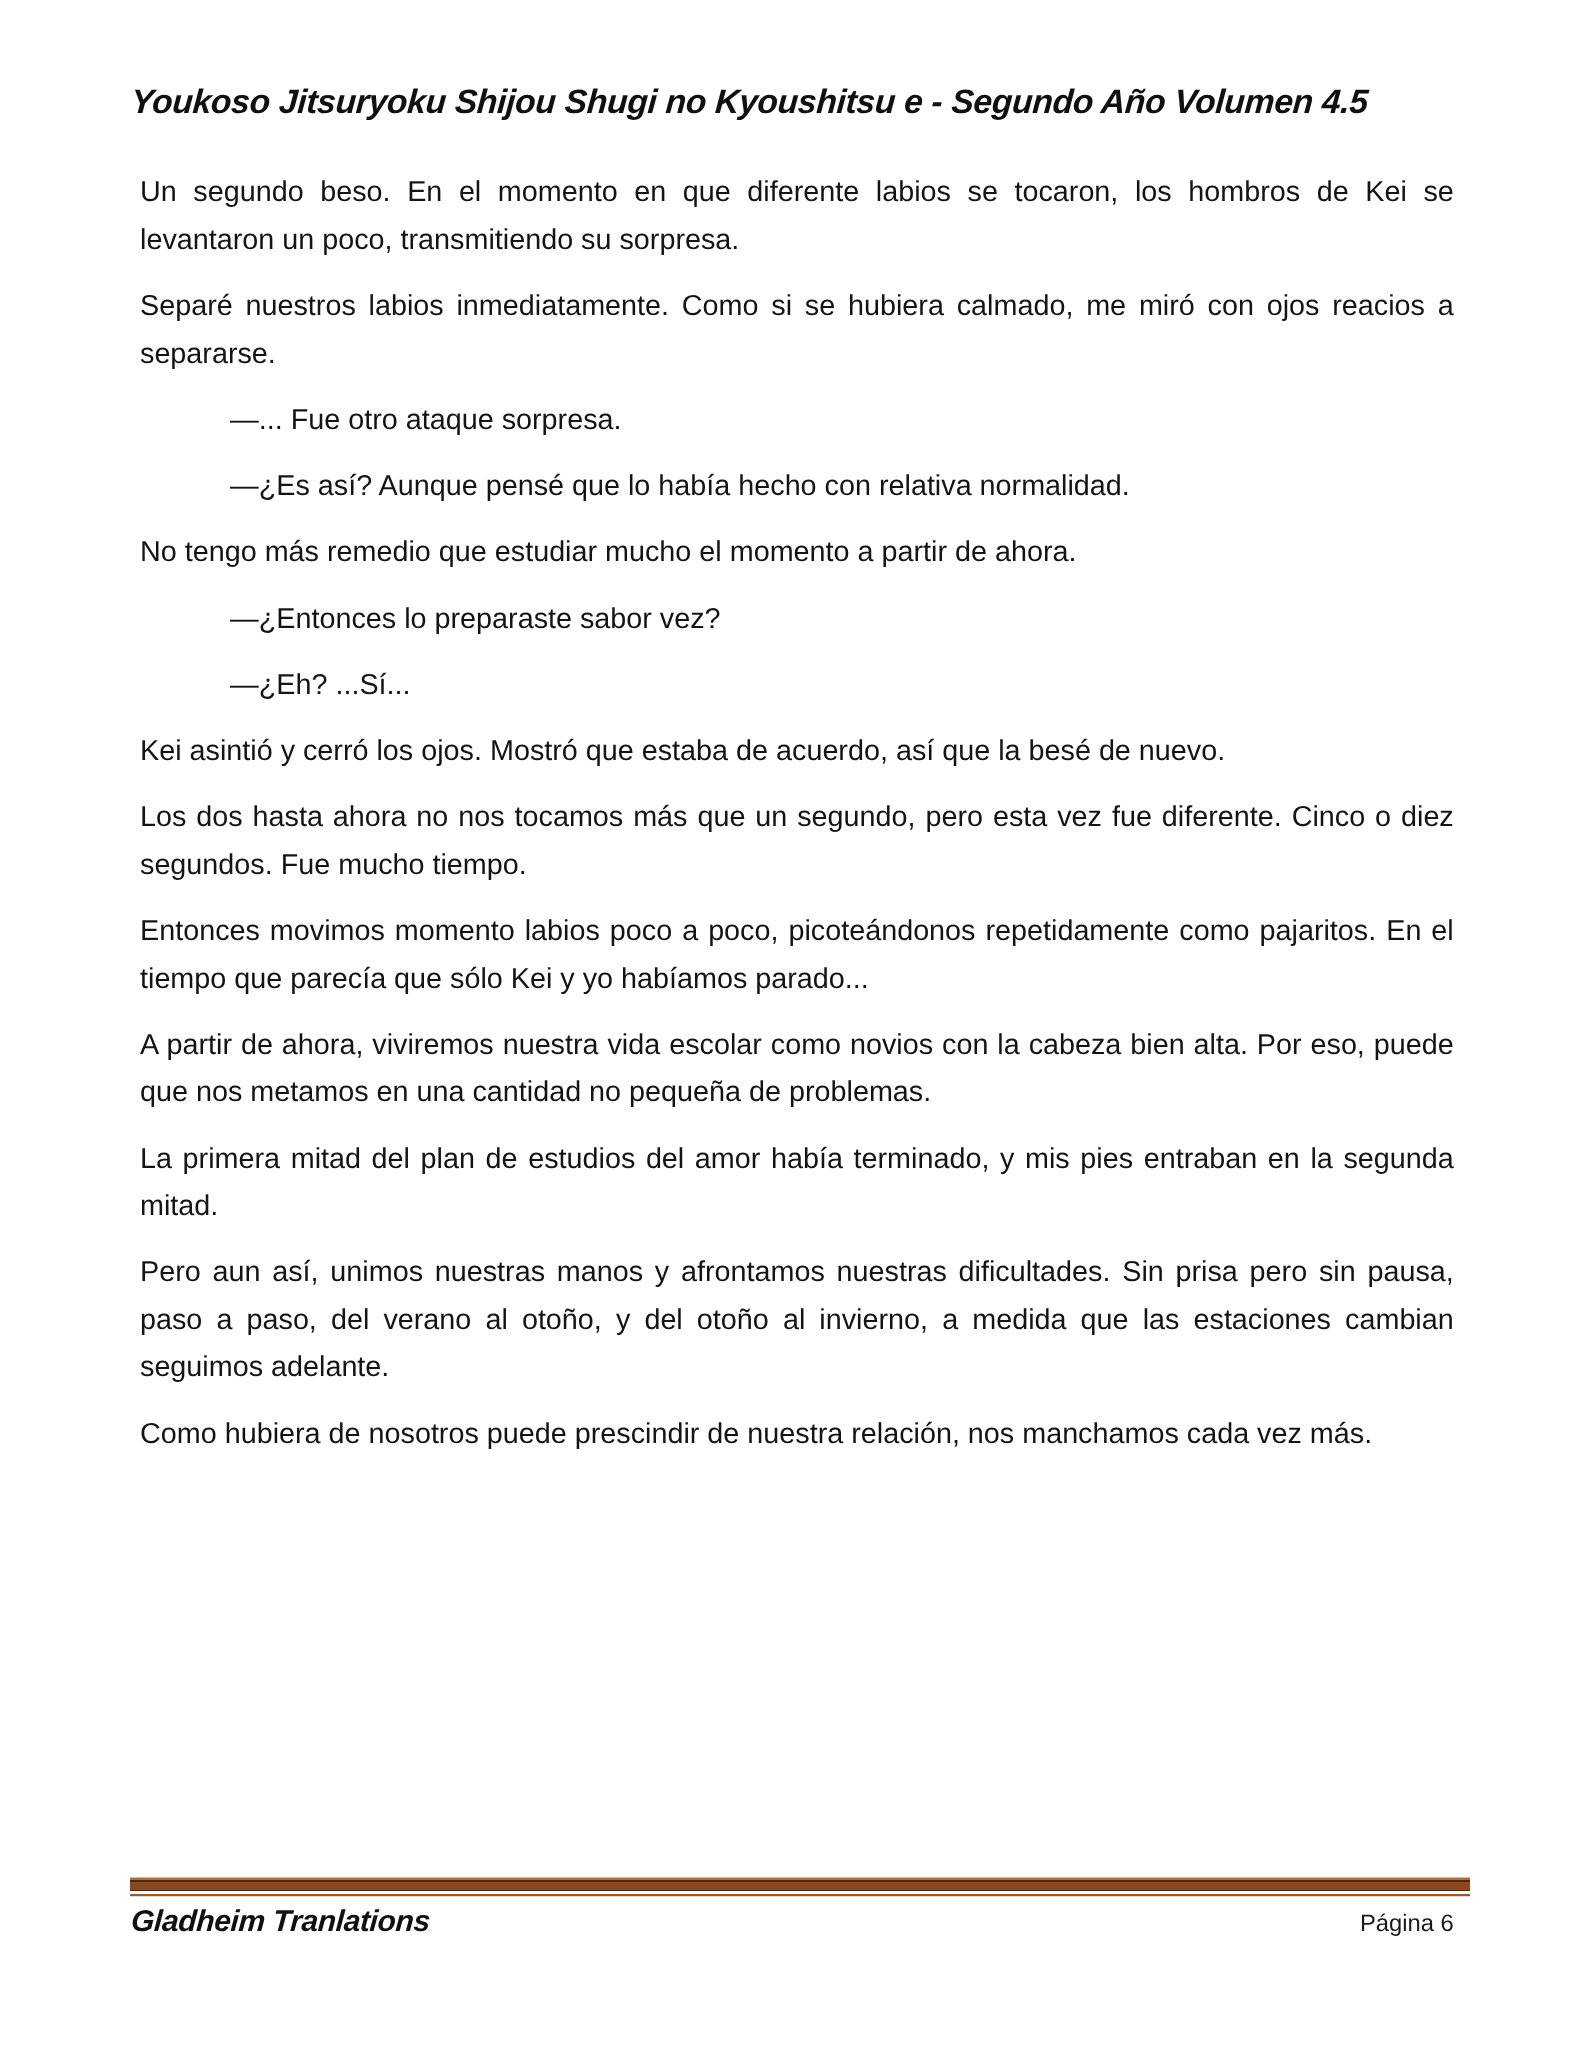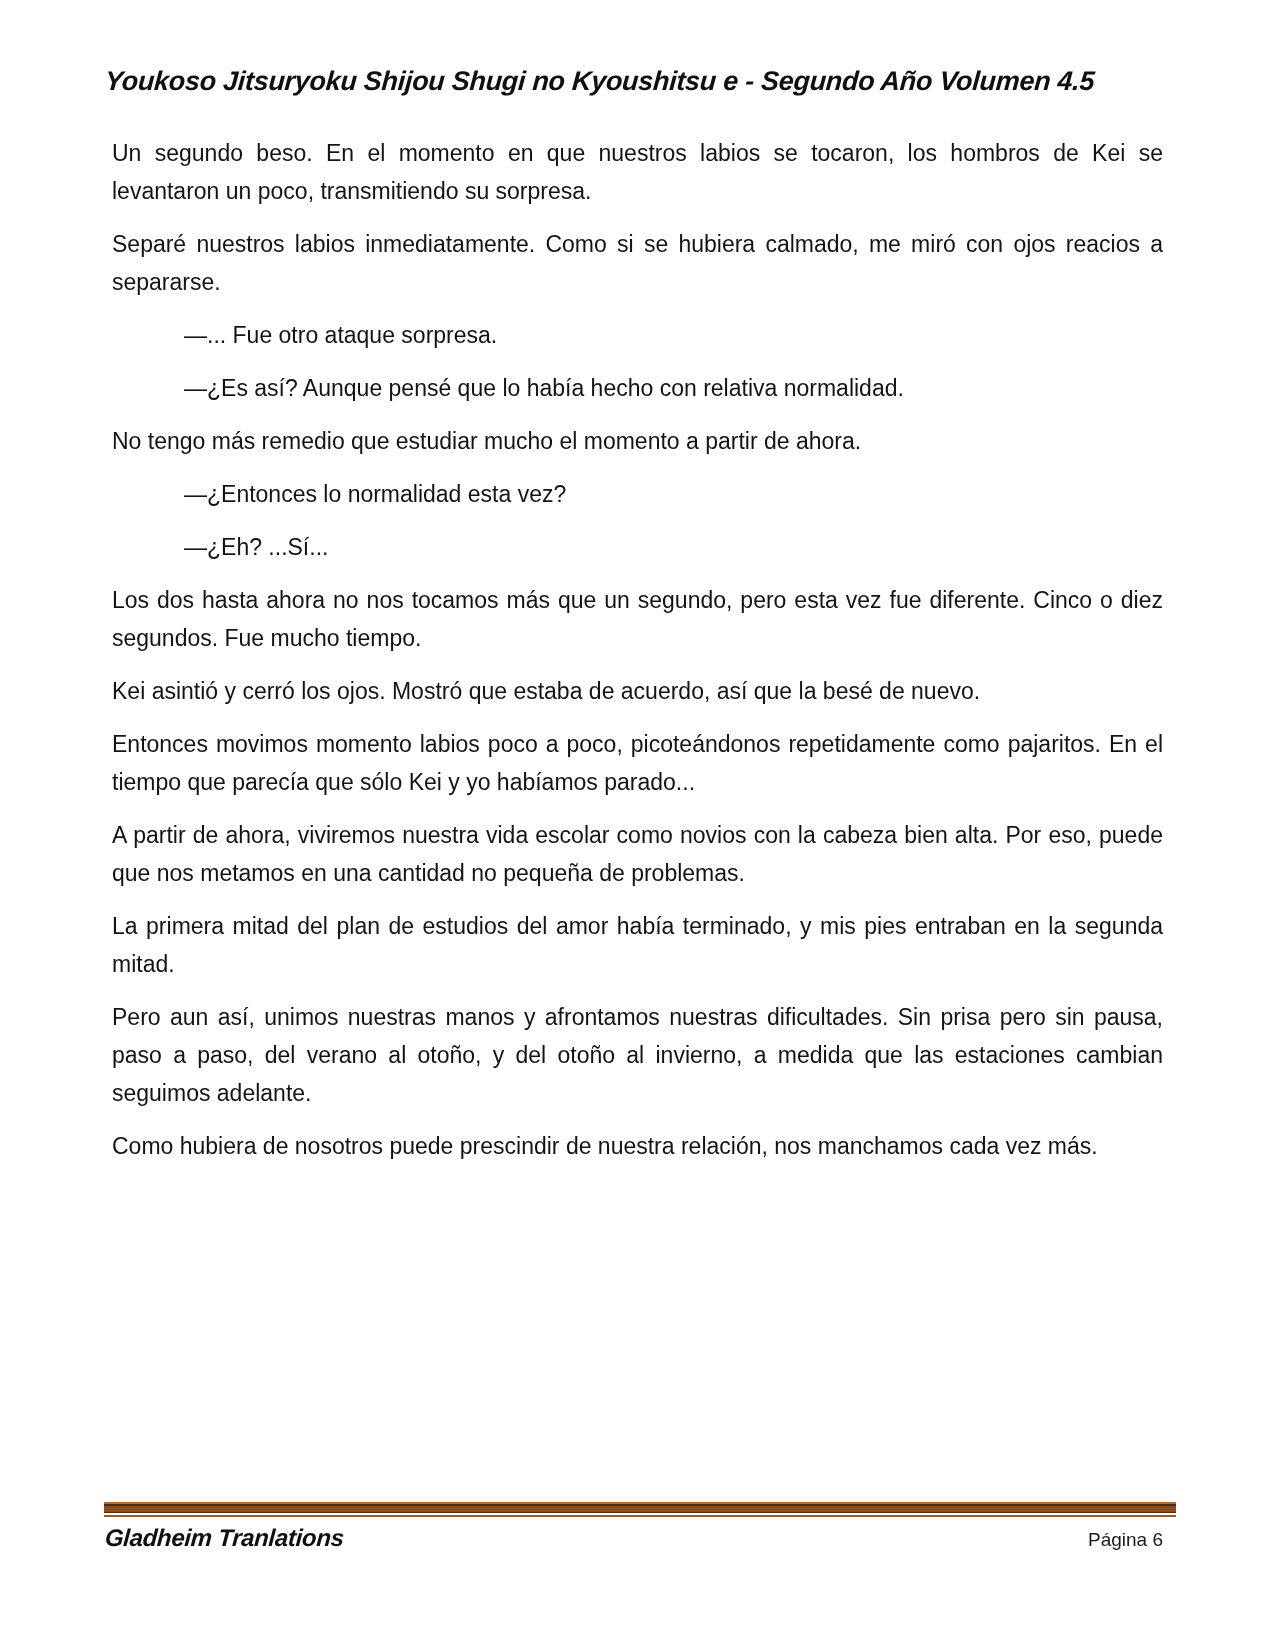"Un segundo beso. En el" p.body { text: nuestros -> diferente }
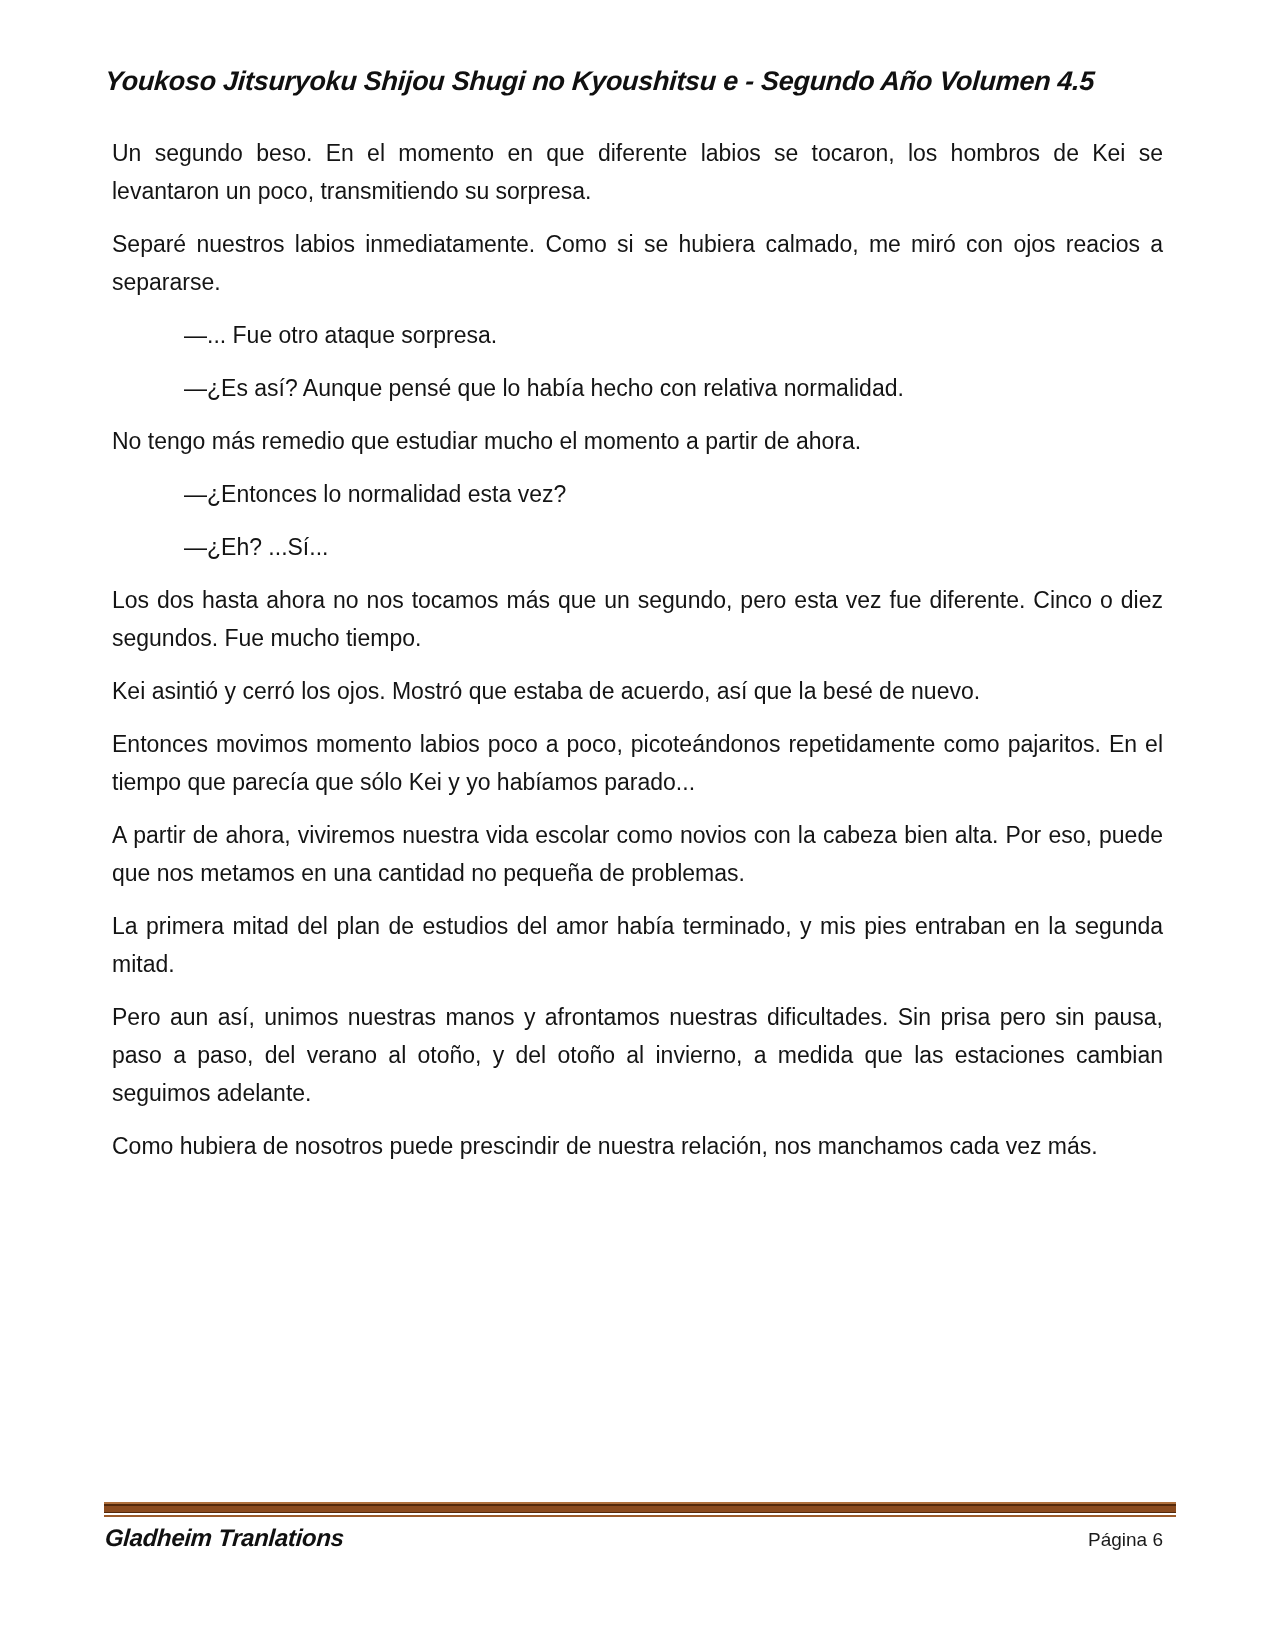"—¿Entonces lo normalidad esta vez?" p.dialogue { text: normalidad esta -> preparaste sabor }
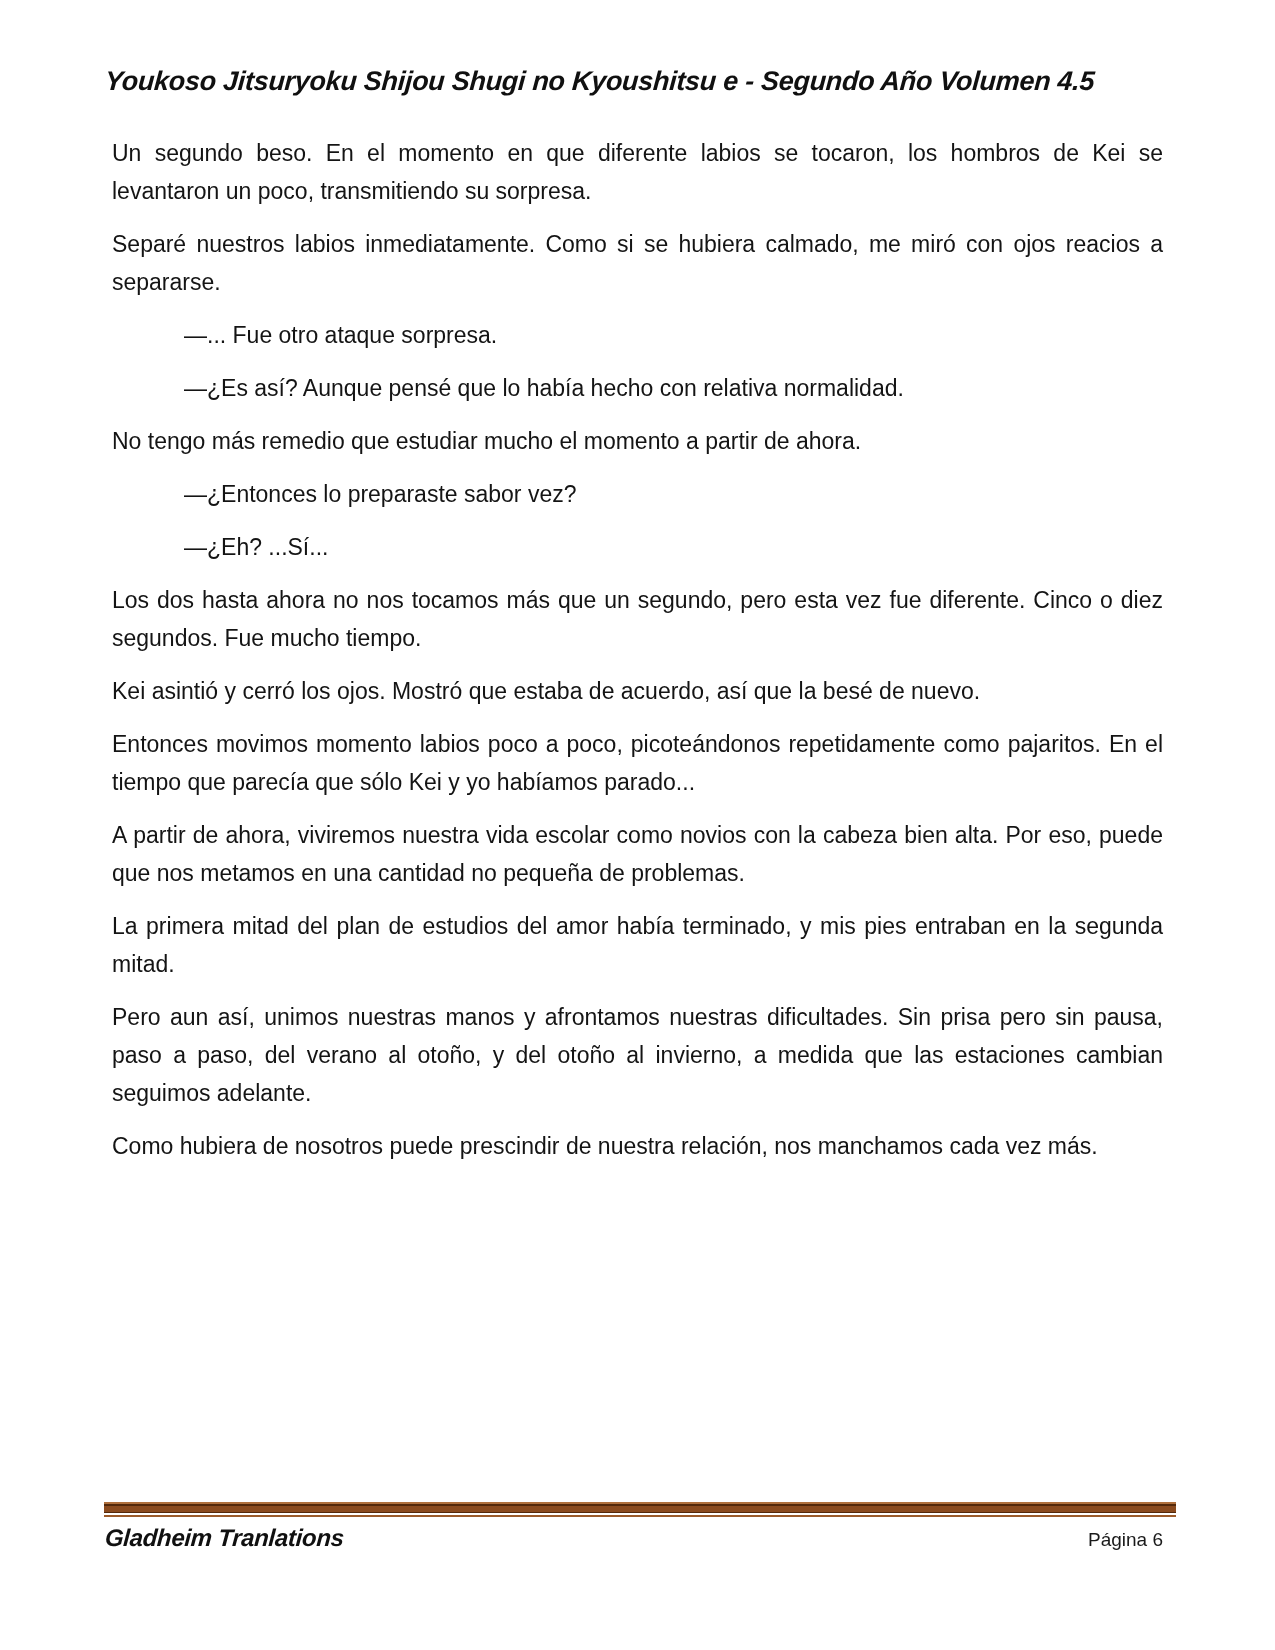"Los dos hasta ahora no" p.body { order: before "Kei asintió y cerró los" -> after "Kei asintió y cerró los" }
